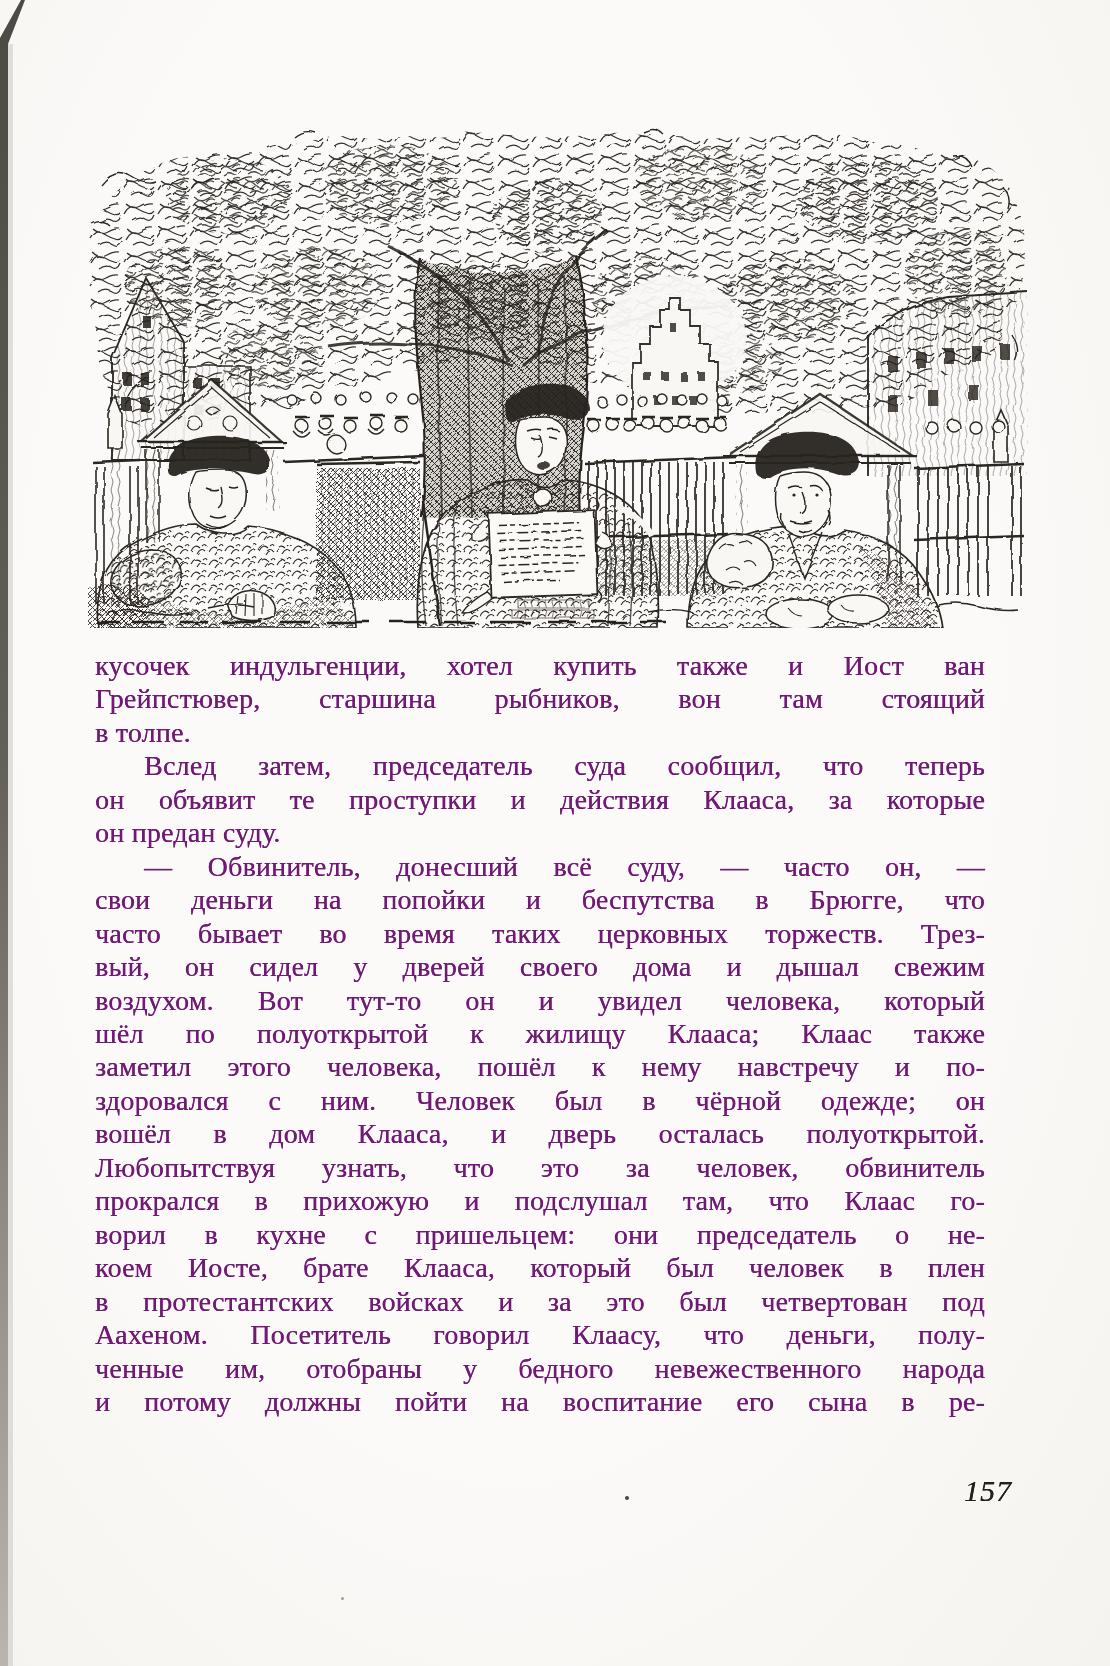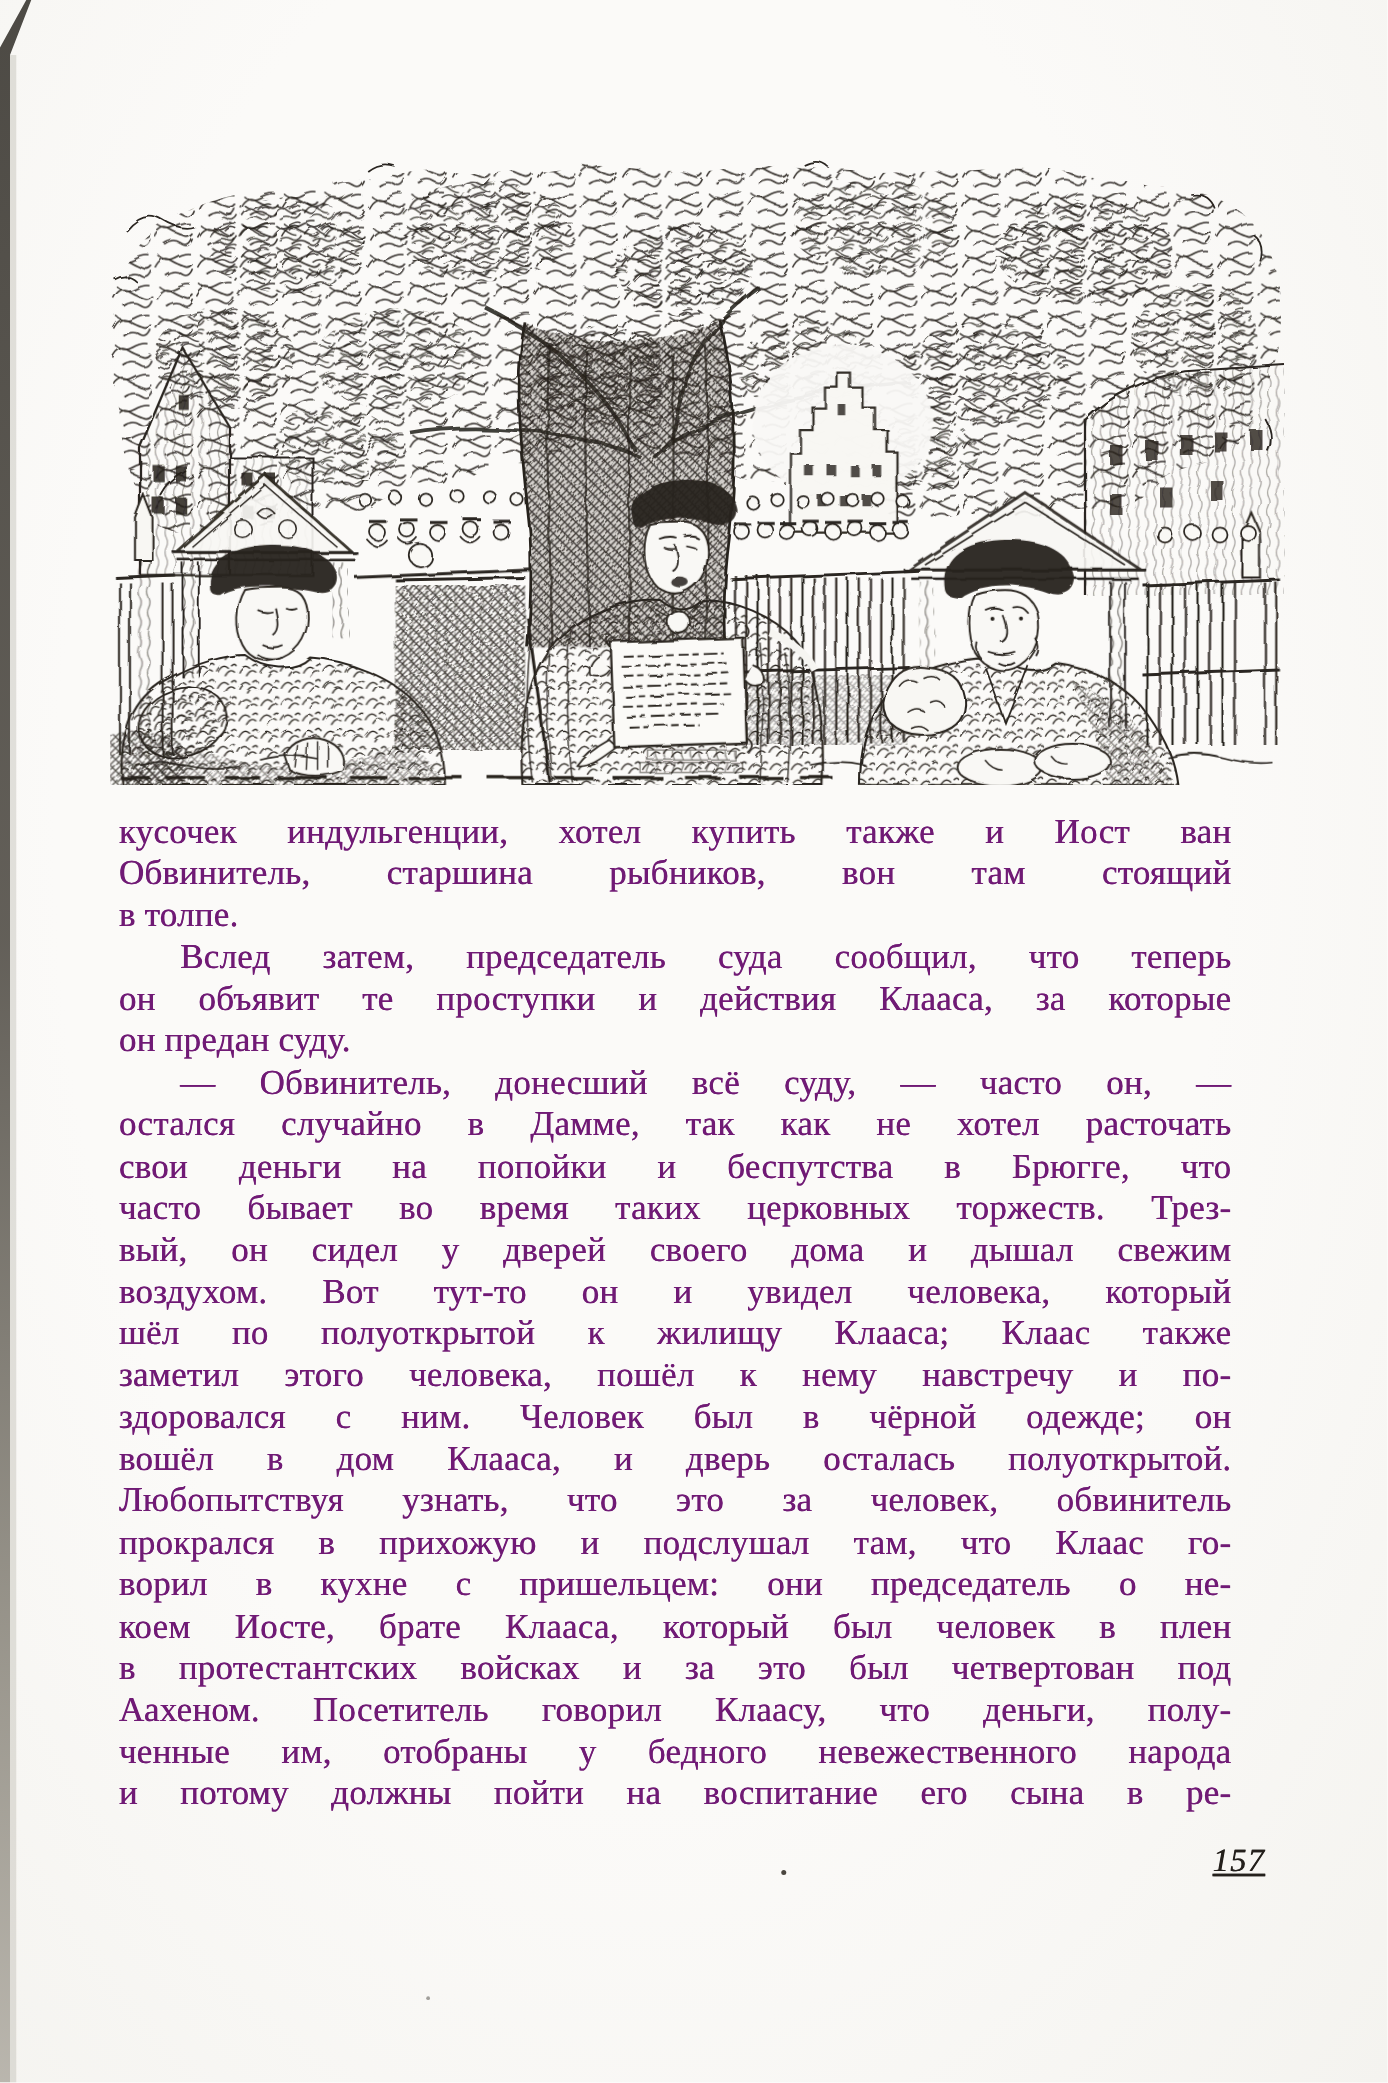"Обвинитель, старшина рыбников, вон там" div.line { text: Обвинитель -> Грейпстювер }
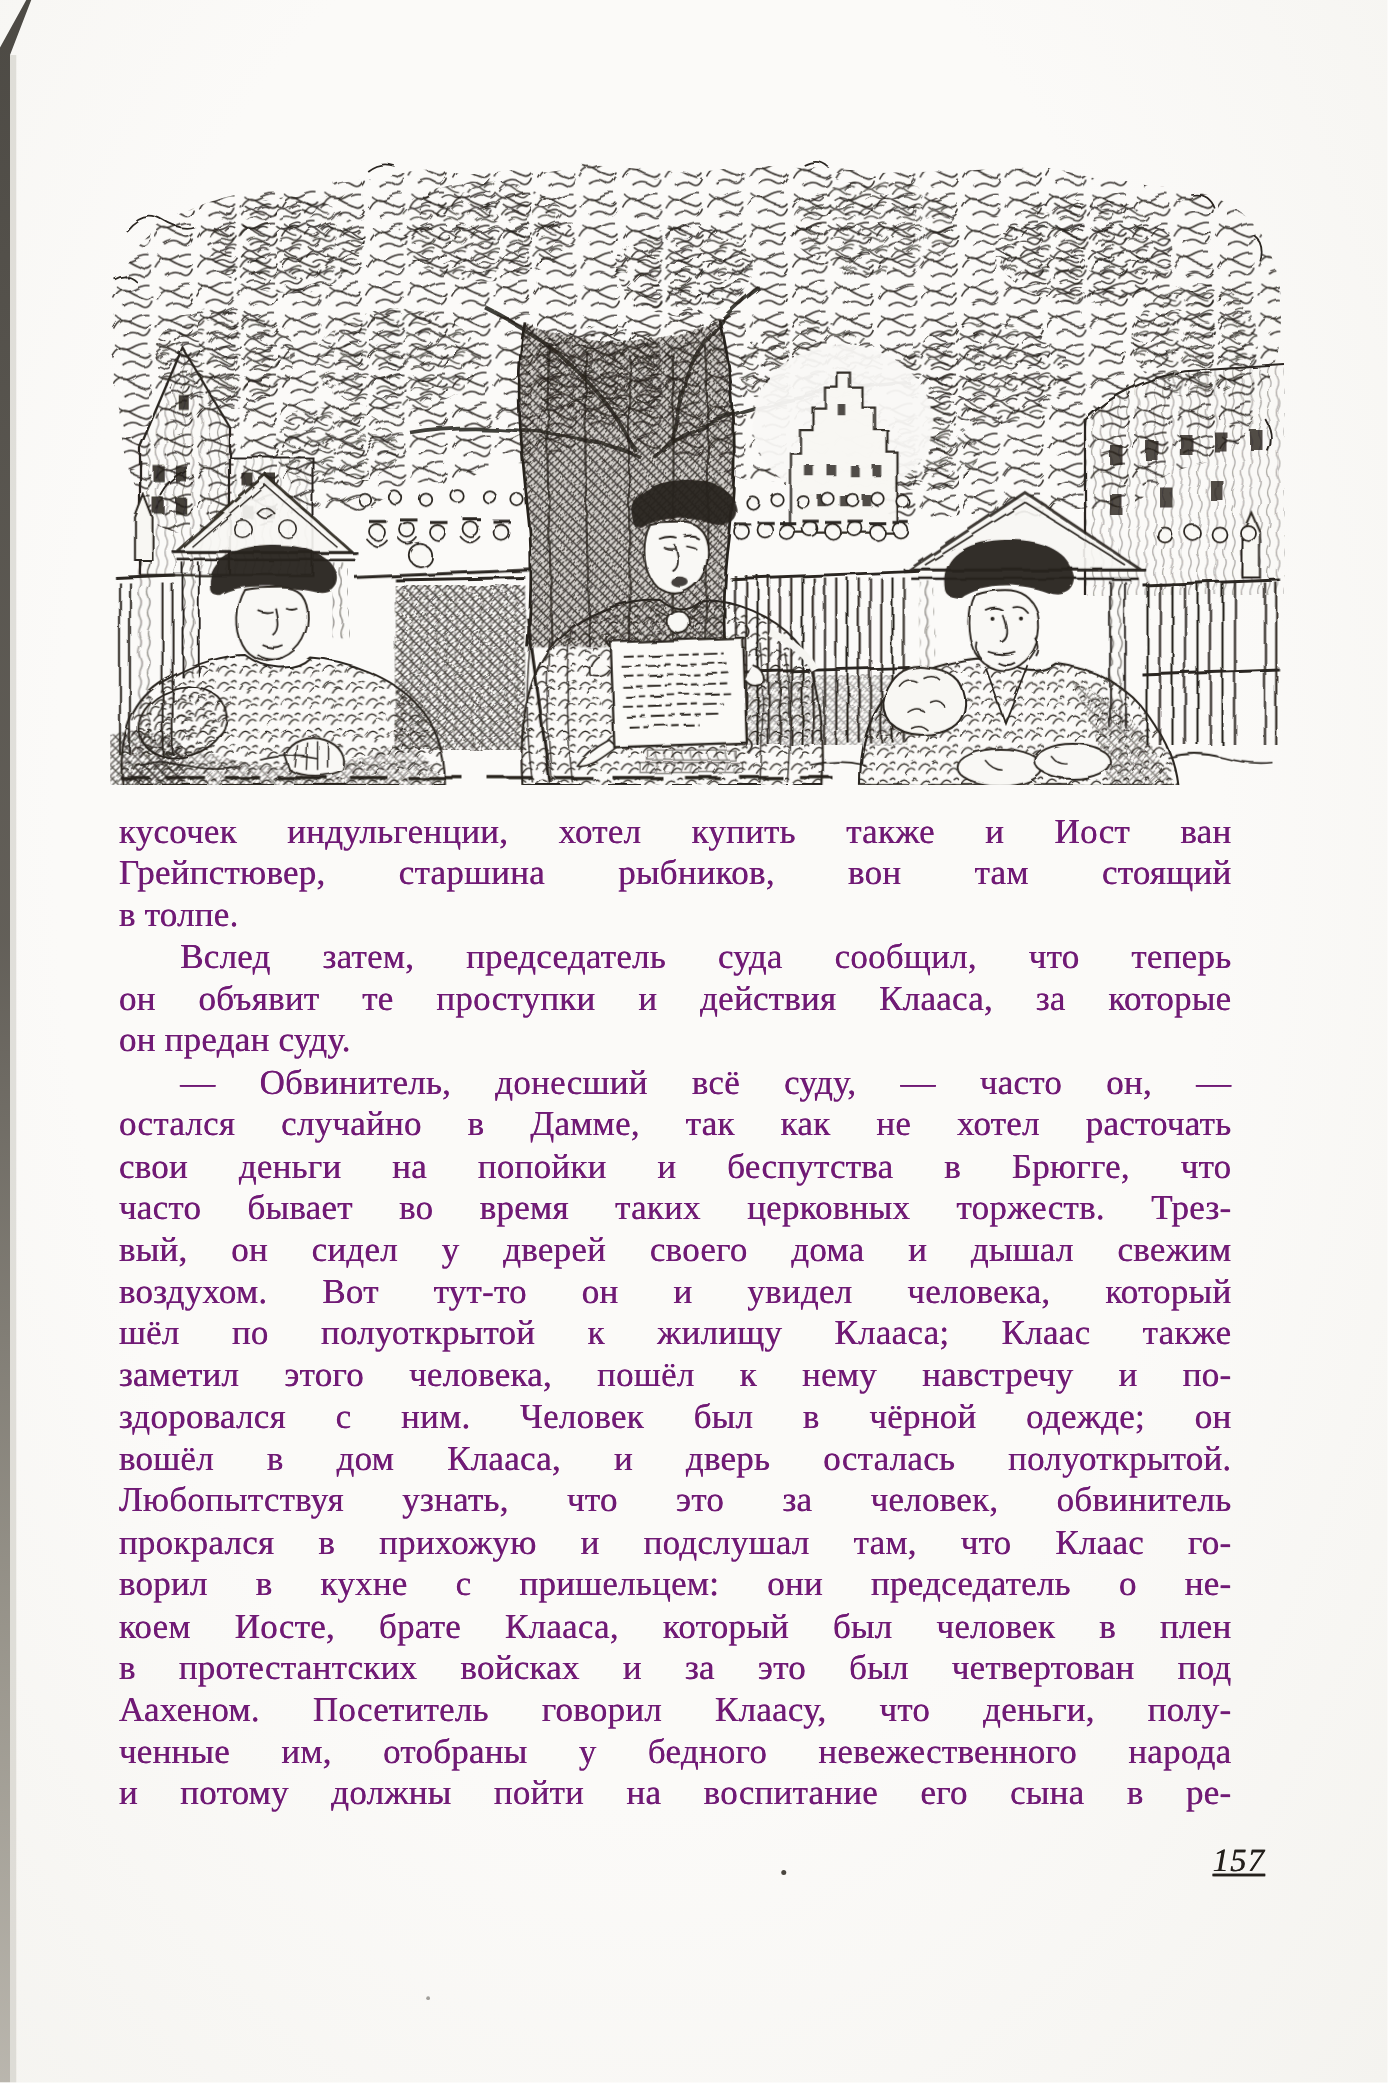"остался случайно в Дамме, так" div.line { html: <div>остался случайно в Дамме, так как не хотел расточать</div> -> none }
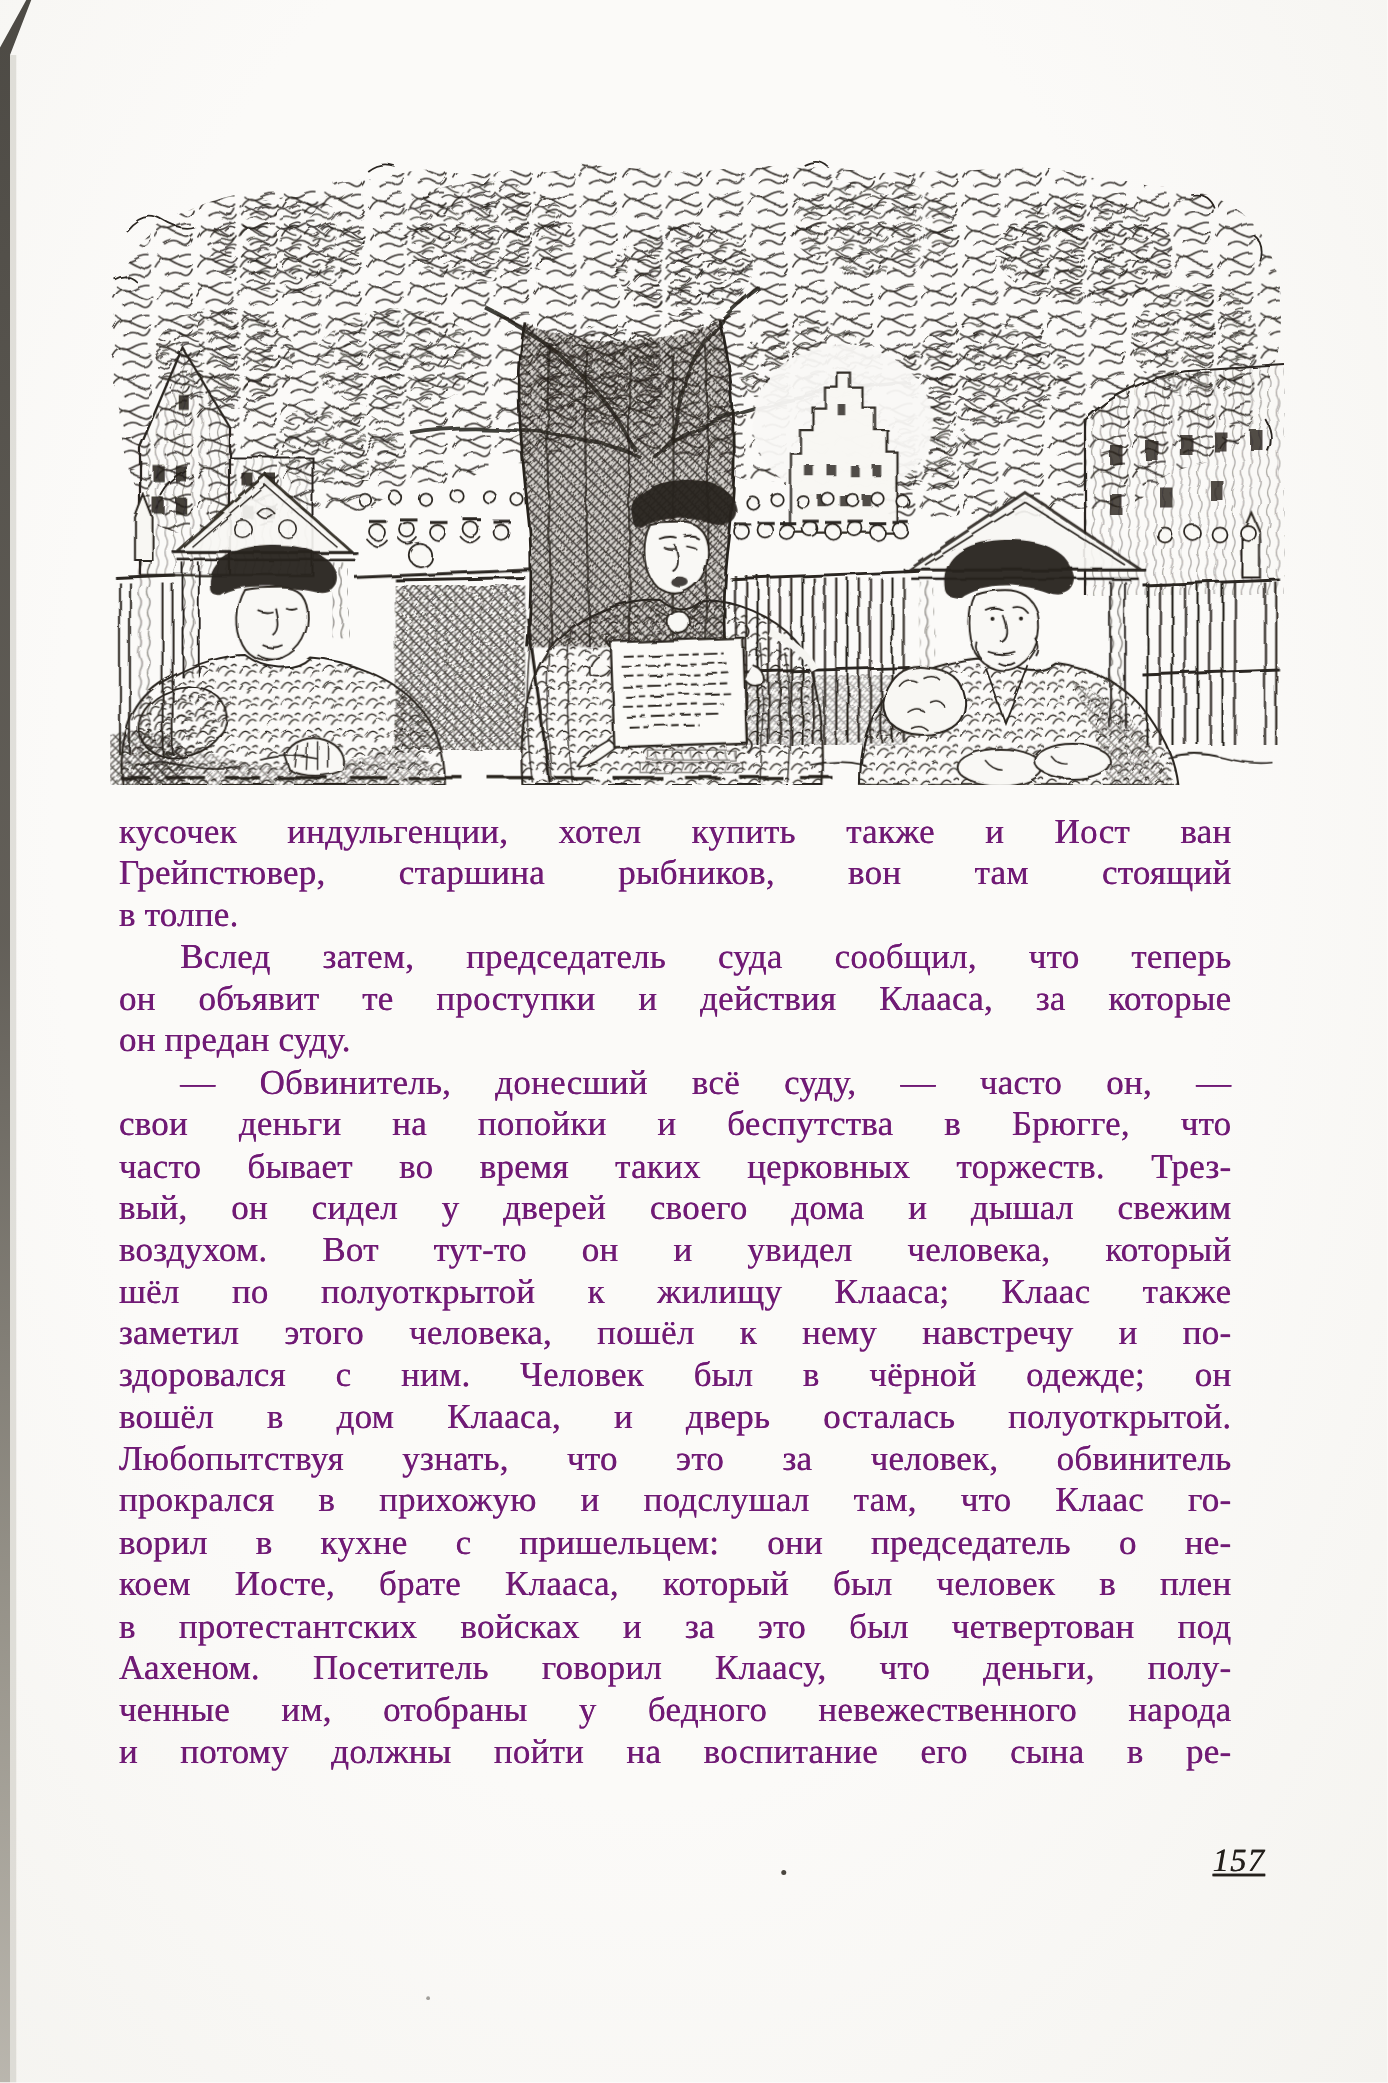"157" .pageno { font-size: 26px -> 30px; text-decoration: underline -> none }
